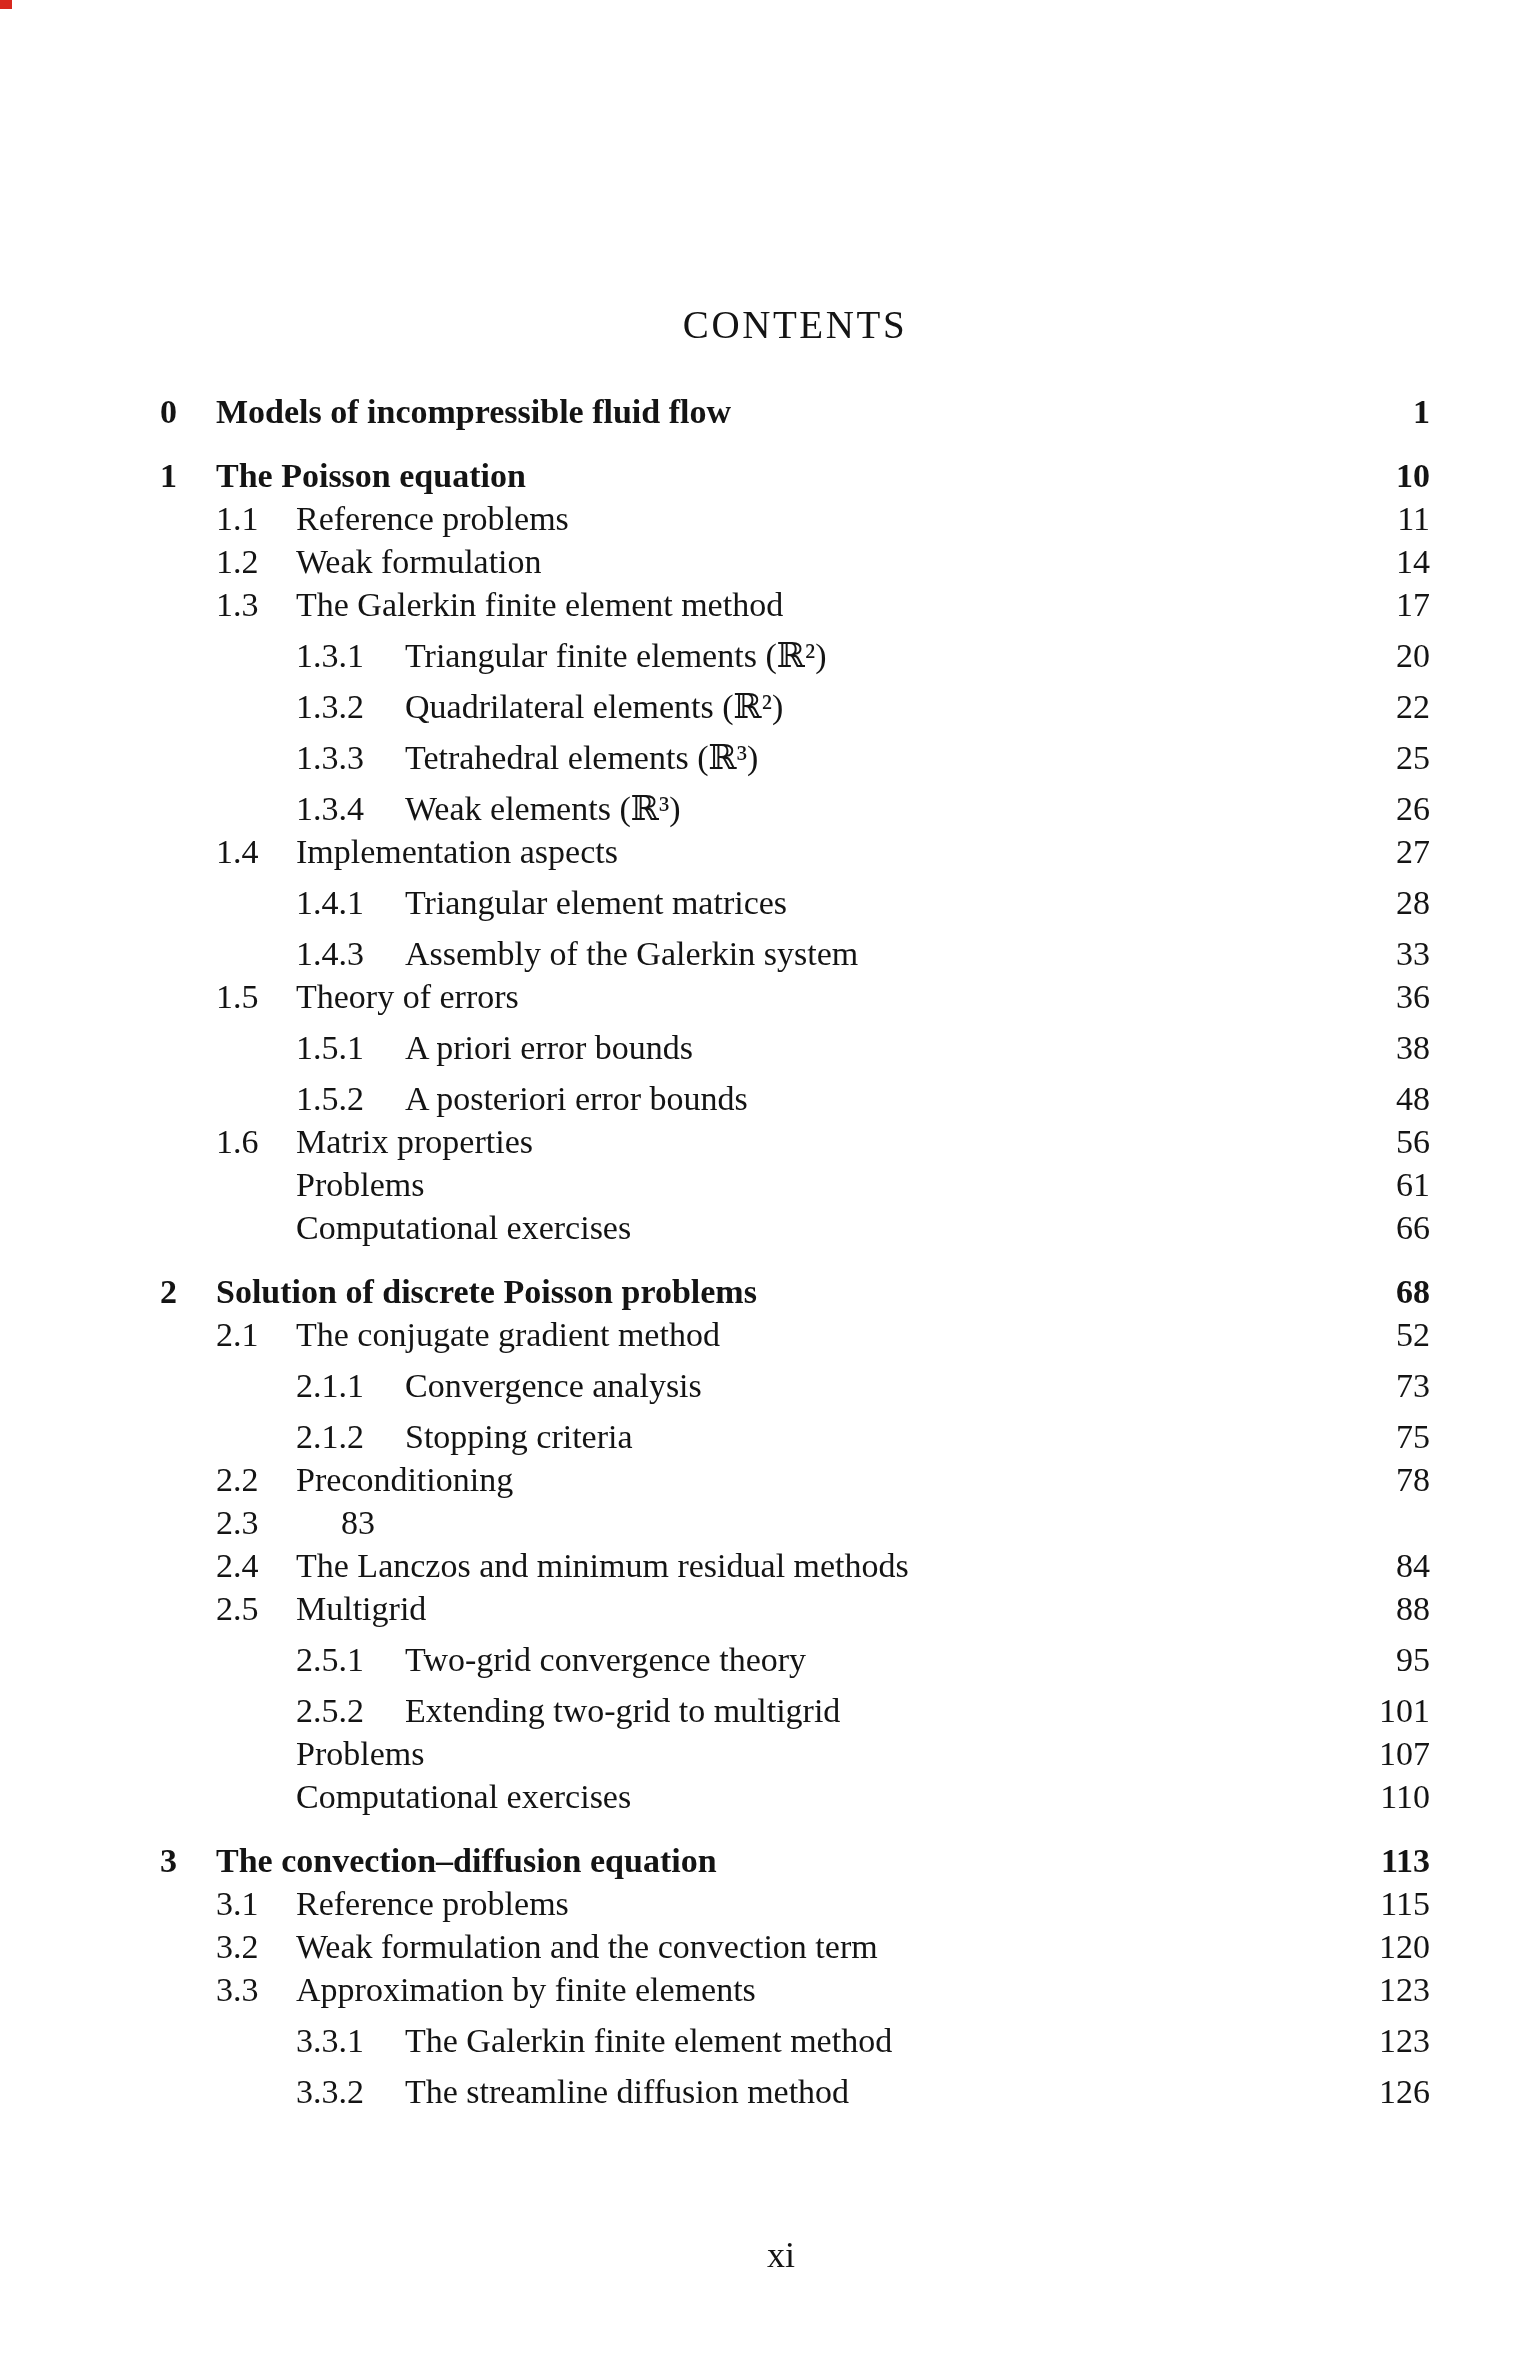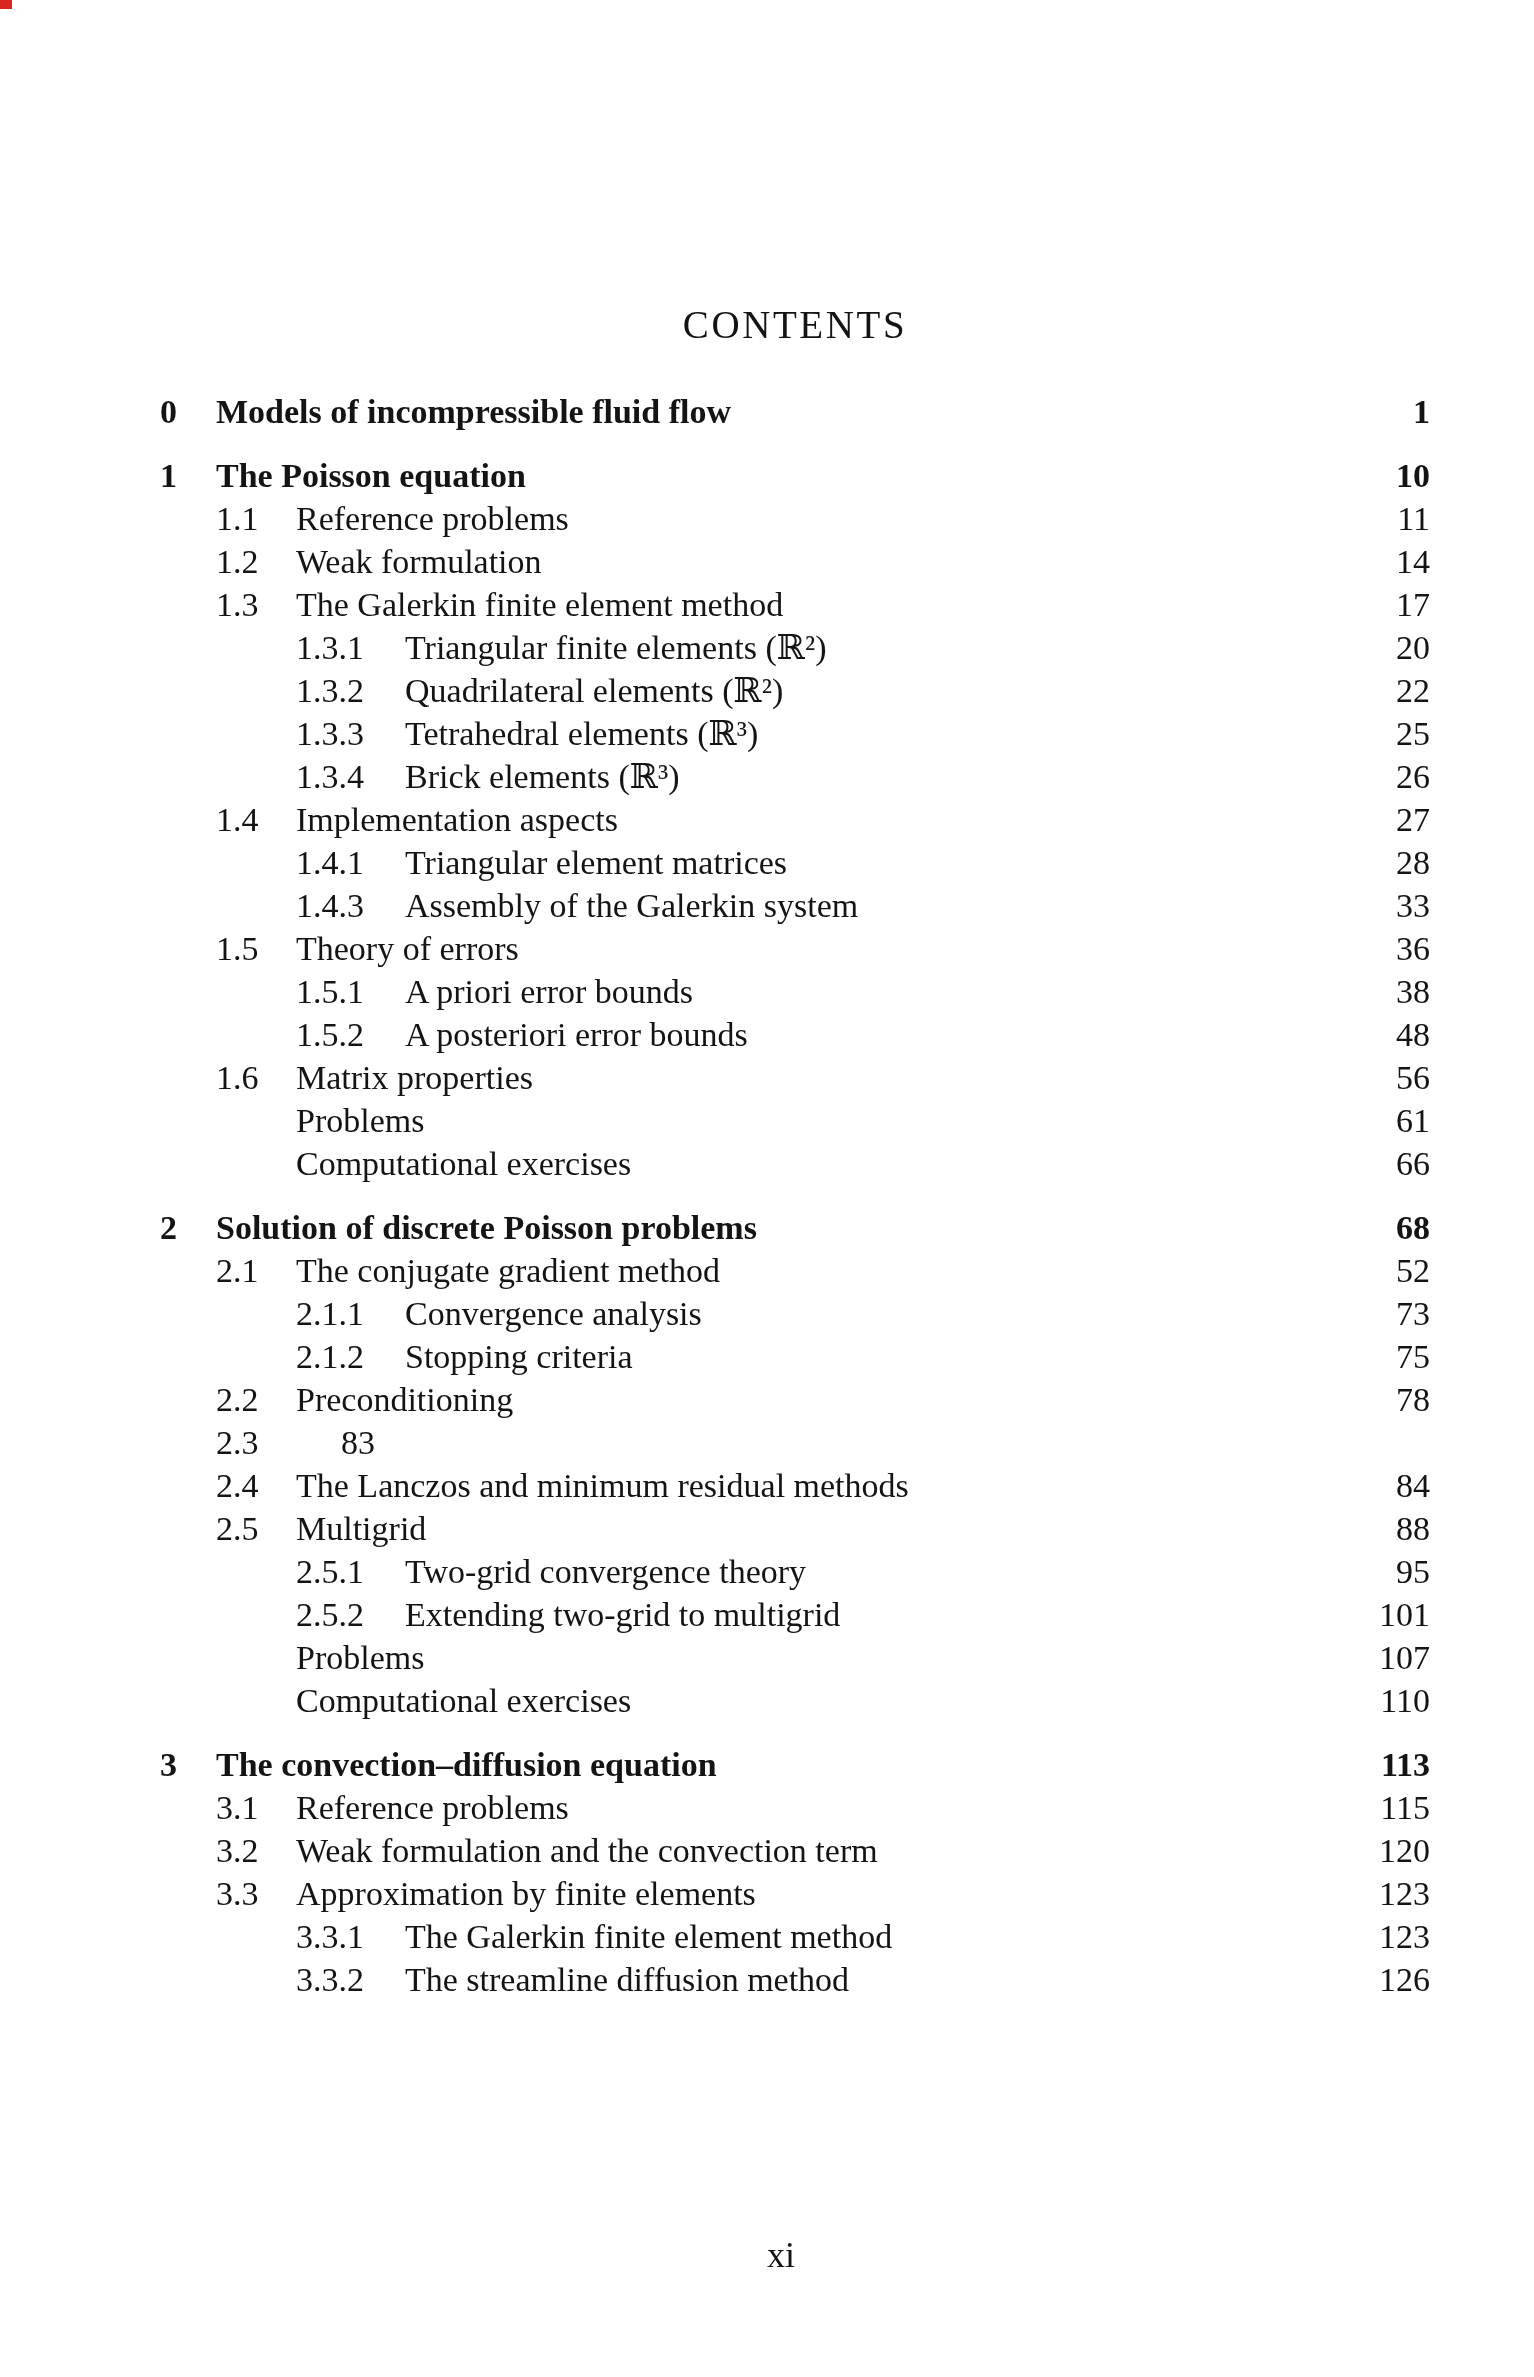"1.3.1" .subsection > .num { margin-top: none -> 8px }
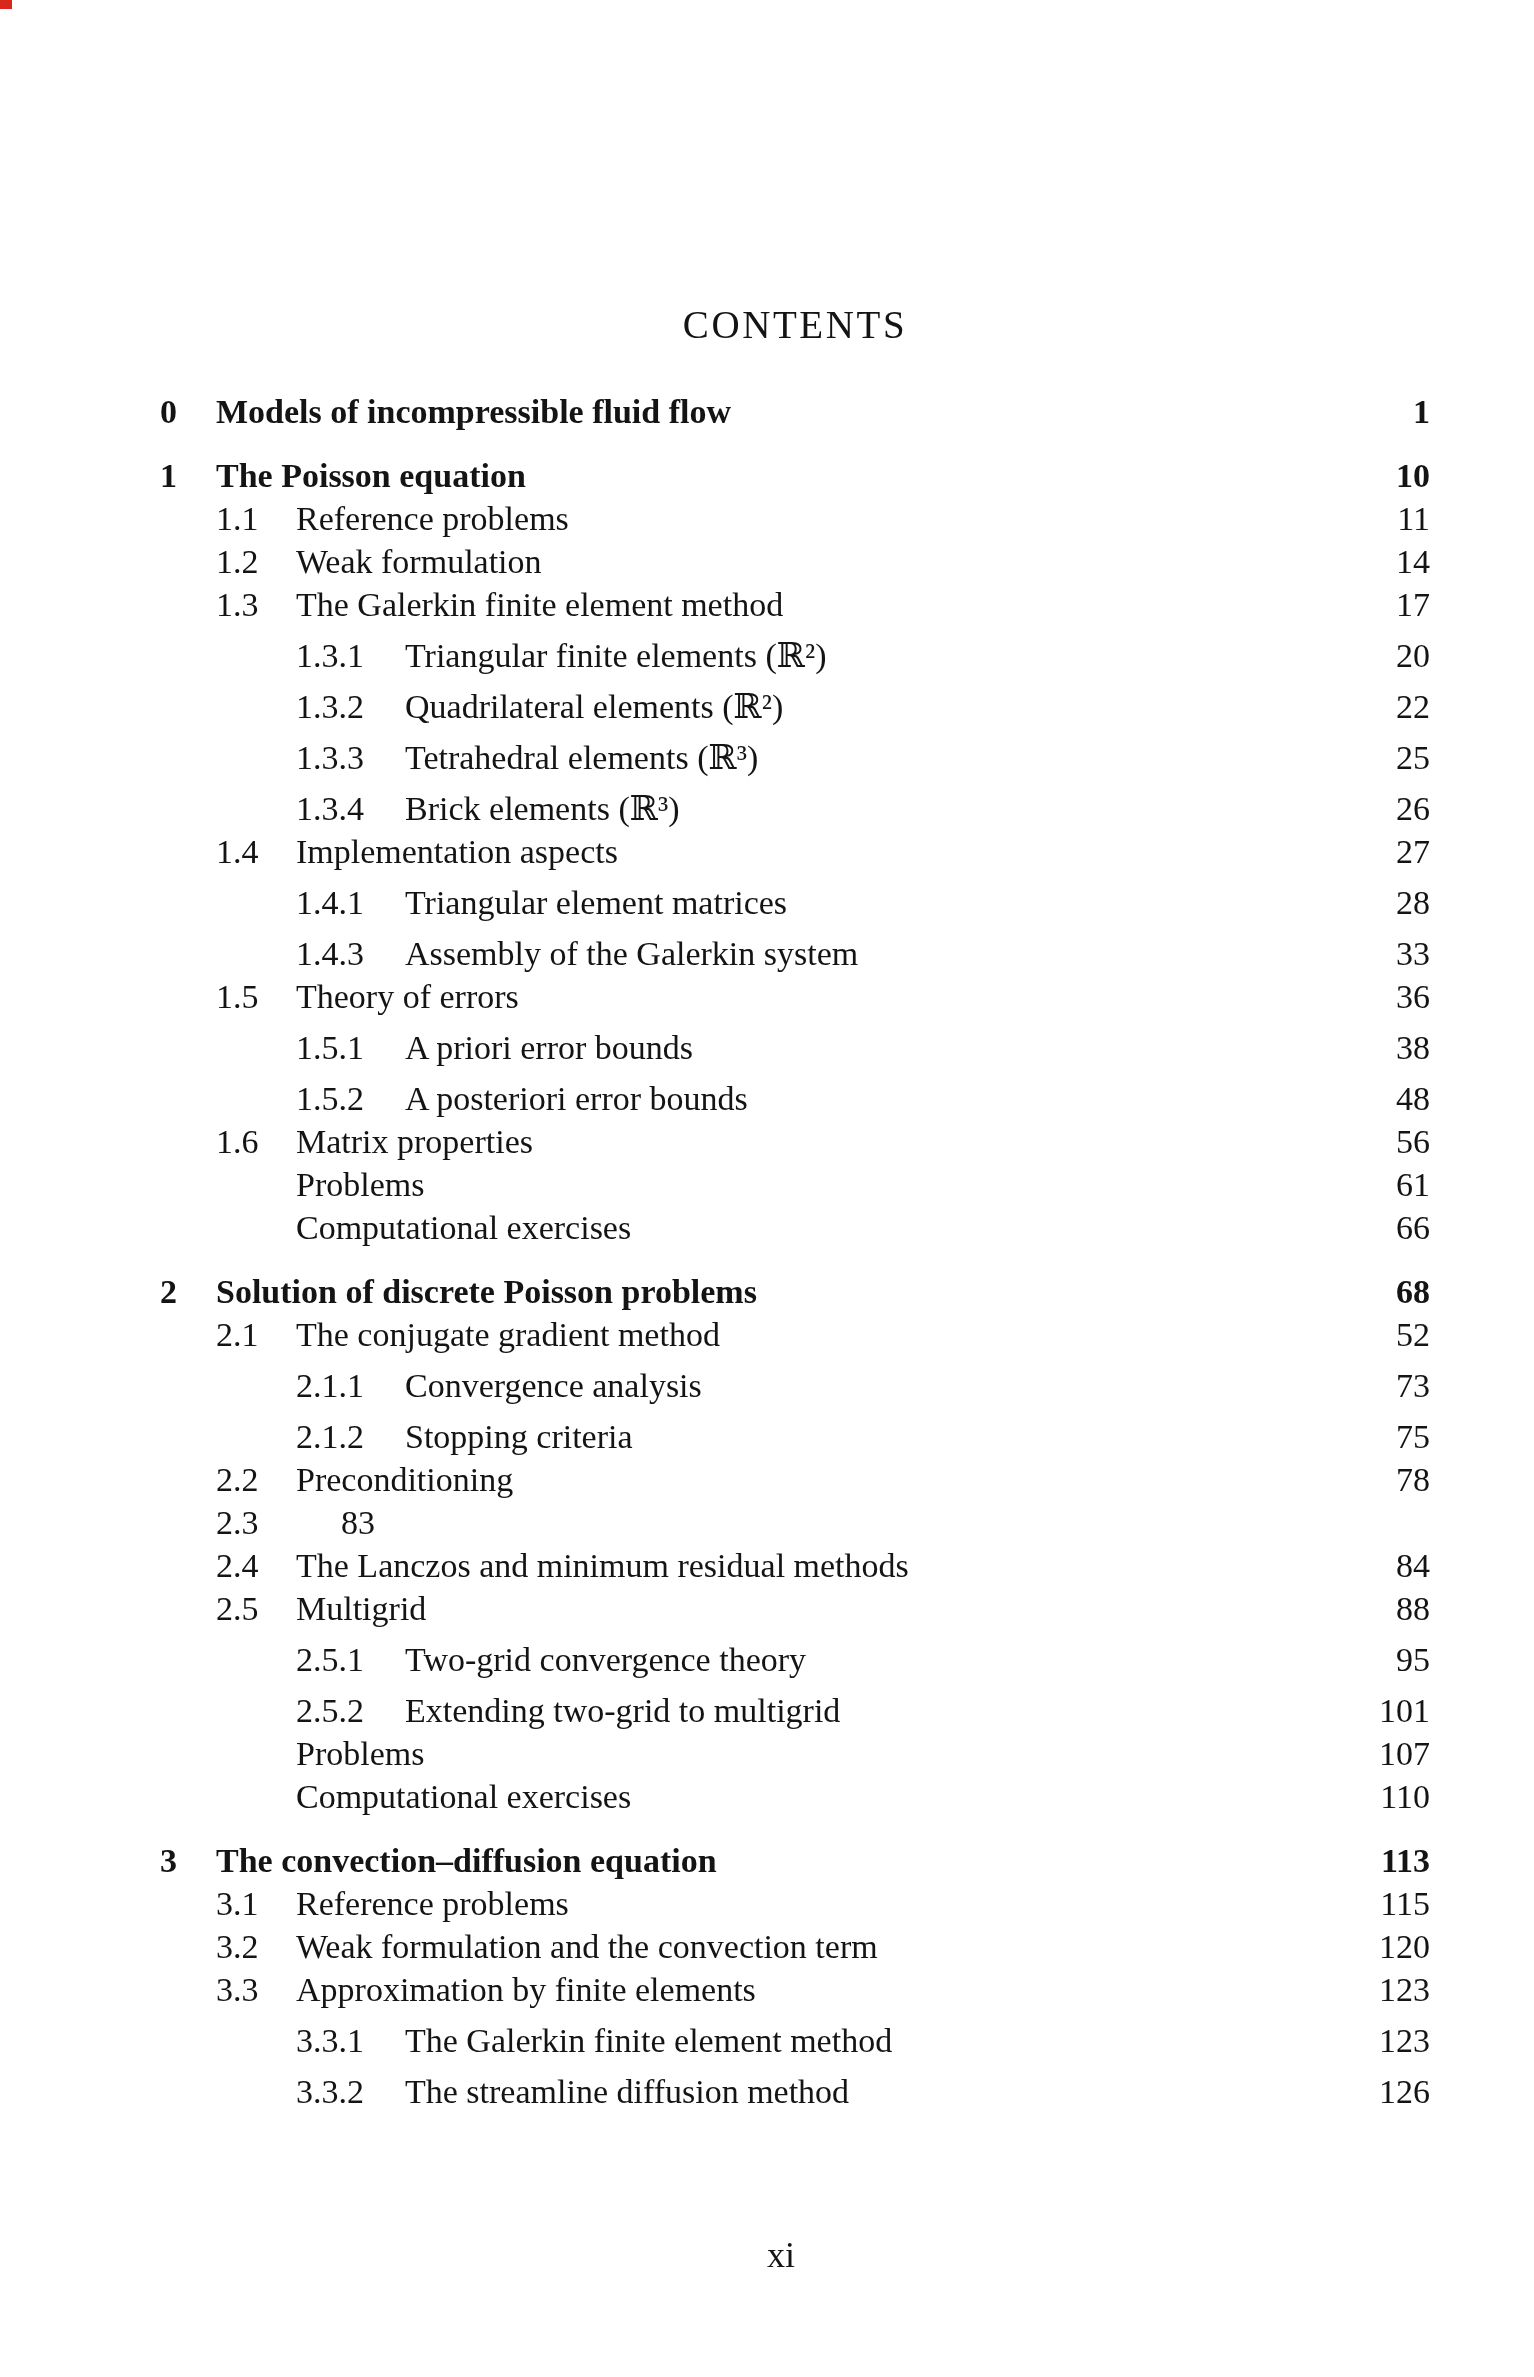"Brick elements (ℝ³)" span.ttl { text: Brick -> Weak }
